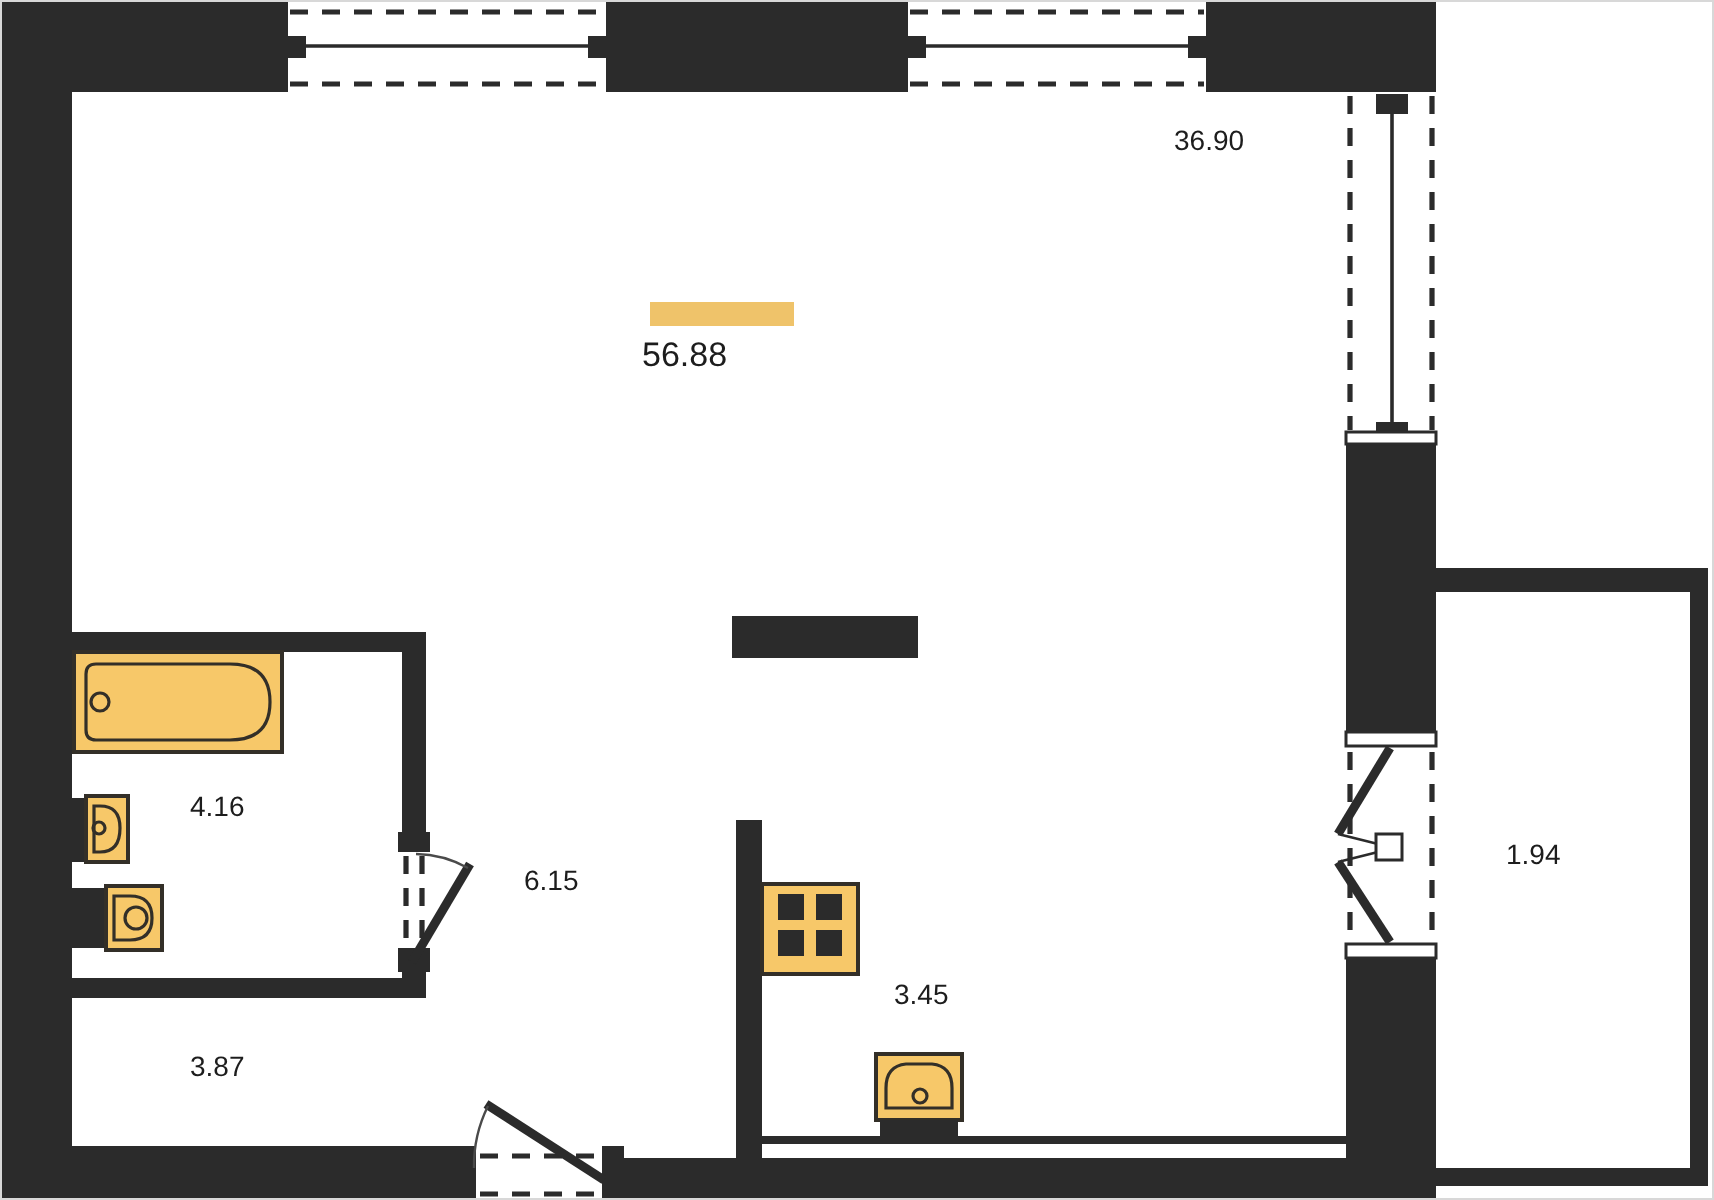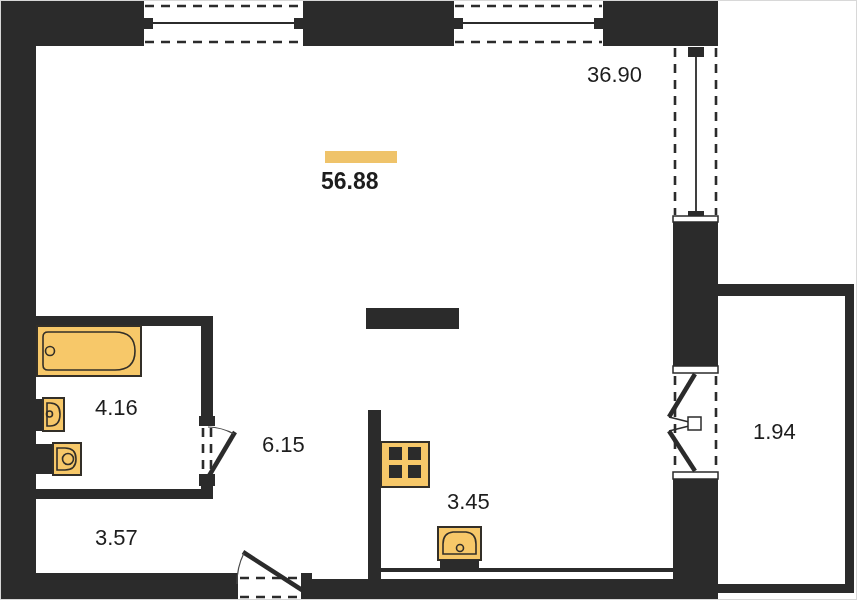"36.90" .area-label { font-size: 22px -> 14px }
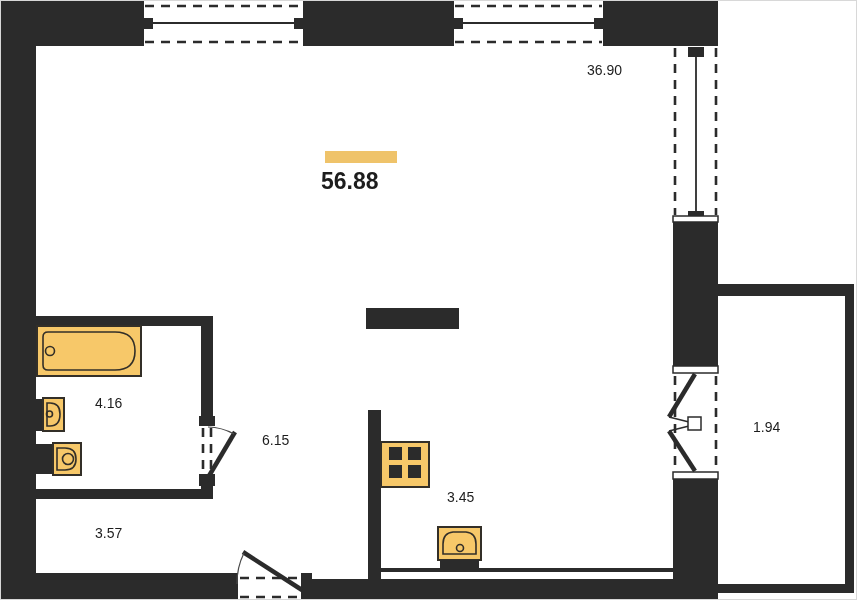"56.88" .total-label { font-size: 23px -> 17px; font-weight: 700 -> 400 }
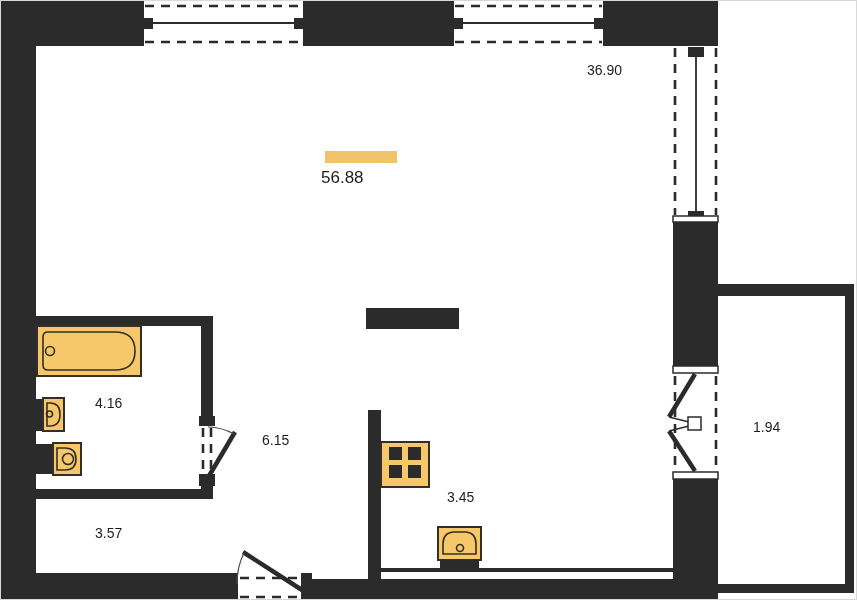"3.57" div.area-label { text: 3.57 -> 3.87 }
